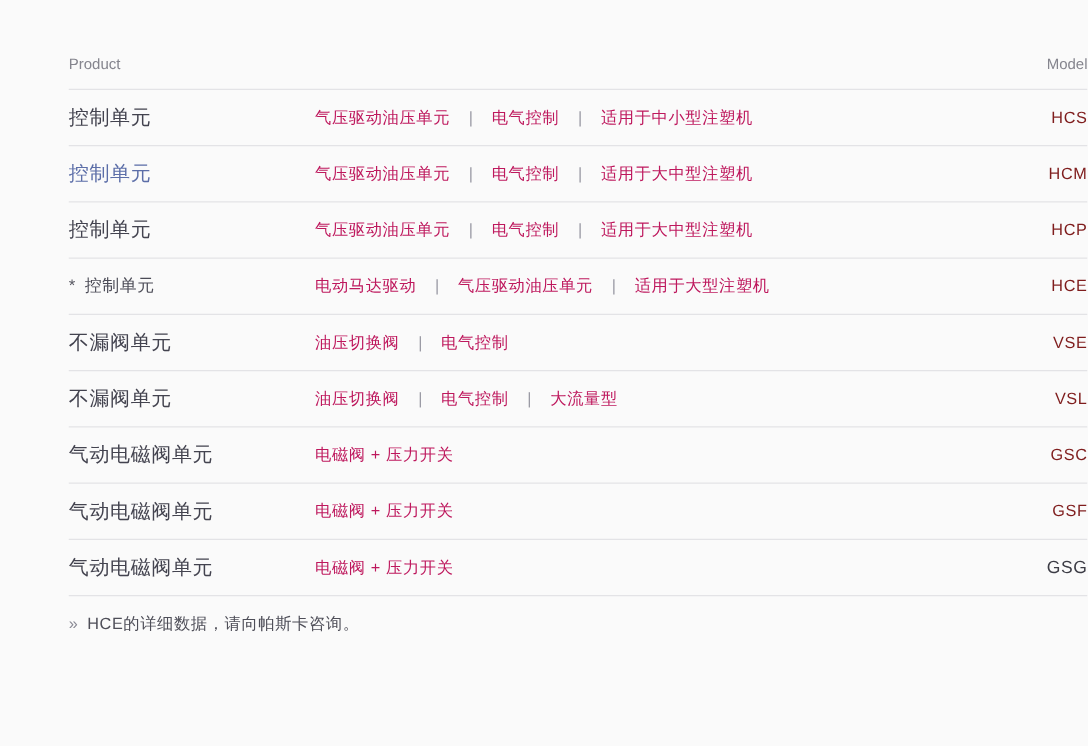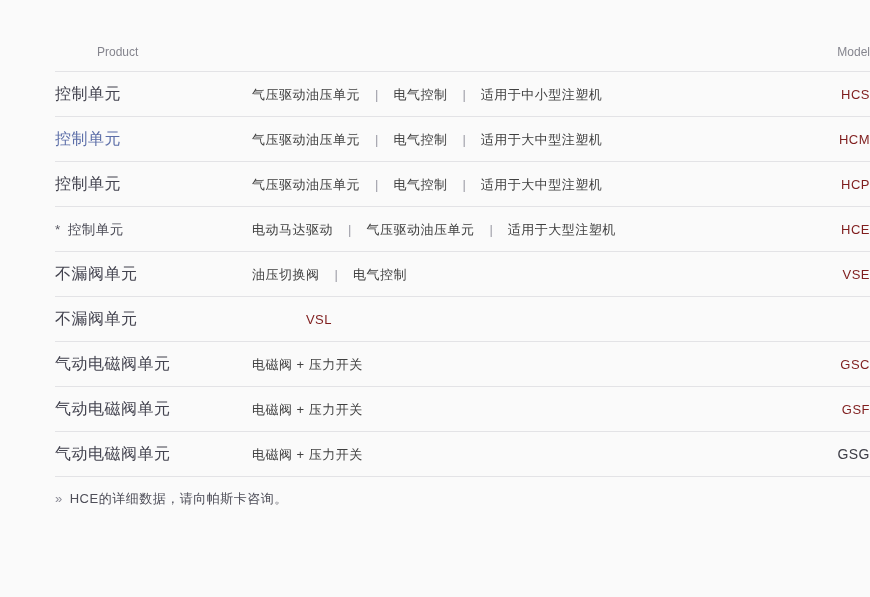"Product" .header-label { margin-left: 42px -> none }
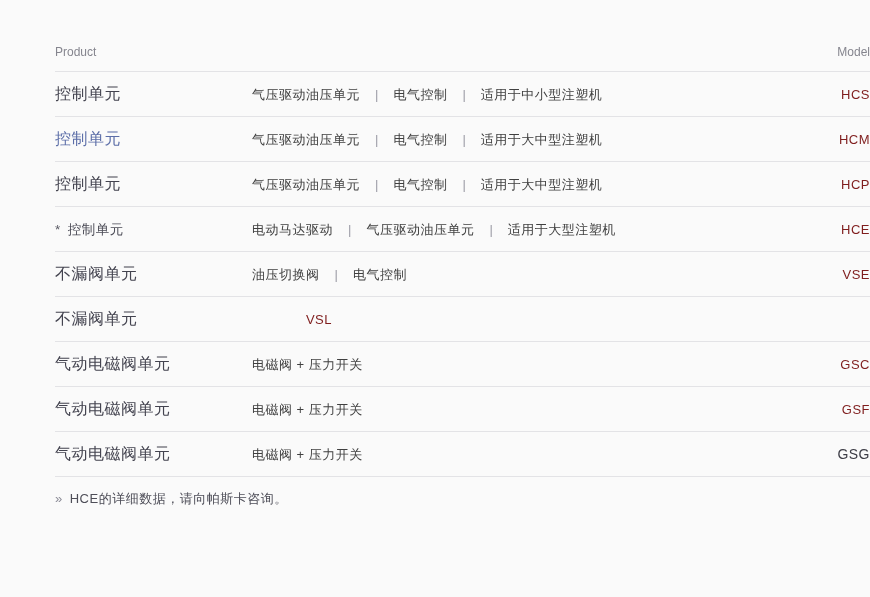"气压驱动油压单元" .seg { color: #404040 -> #be185d }
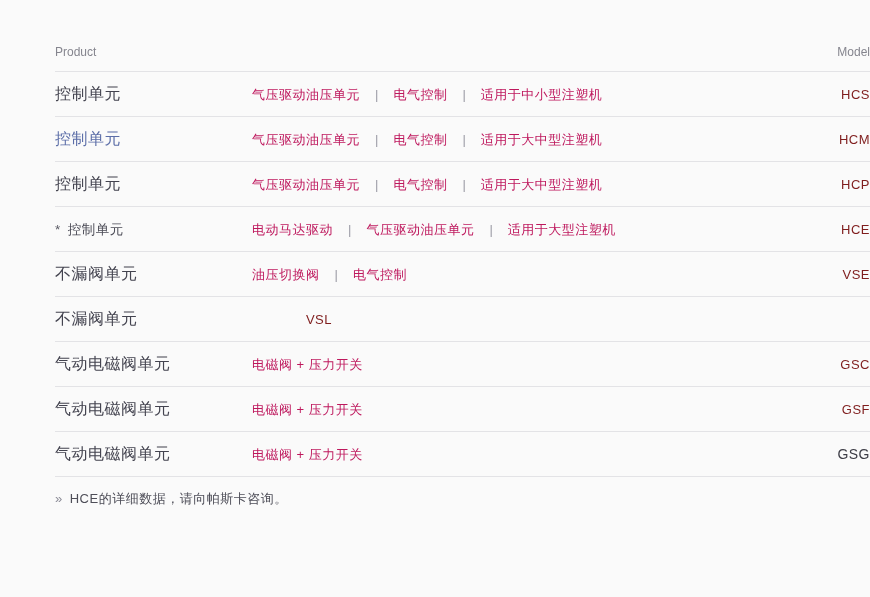"油压切换阀 | 电气控制 | 大流量型" div.col-desc { html: none -> <div><span>油压切换阀</span><span>|</span><span>电气控制</span><span>|</span><span>大流量型</span></div> }
